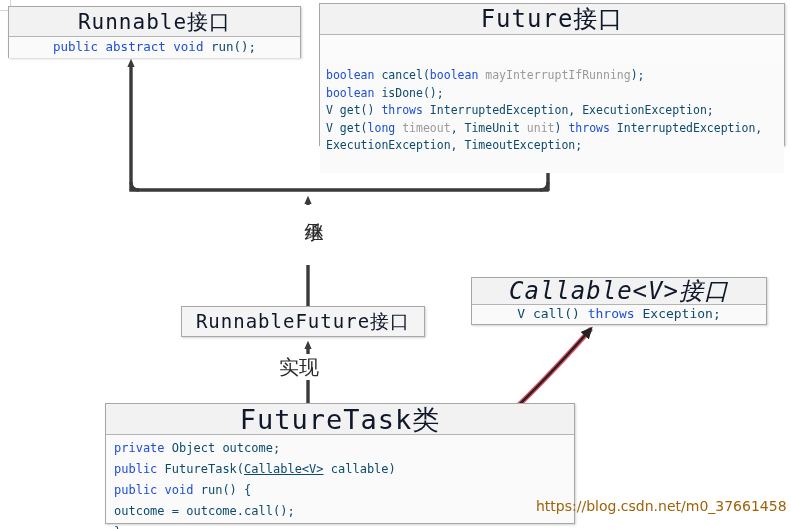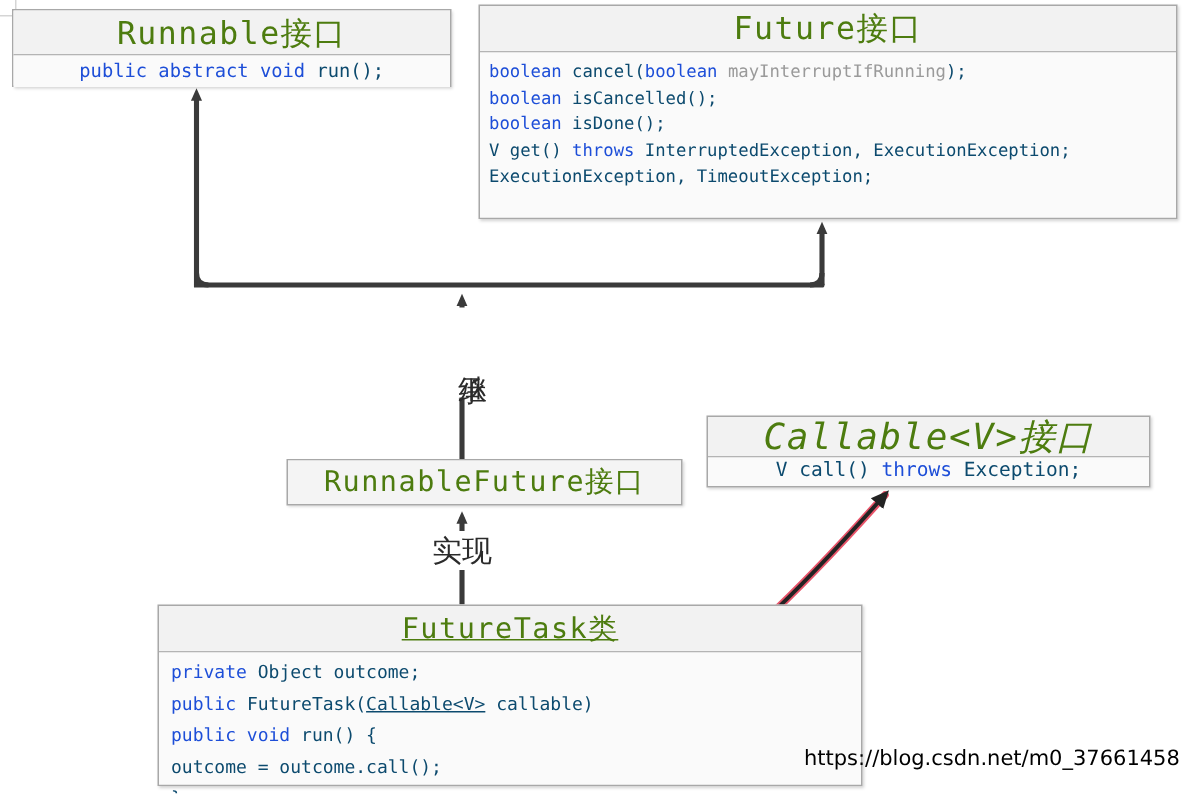"Runnable接口" .uml-title { color: #4d7c0f -> #0f172a }
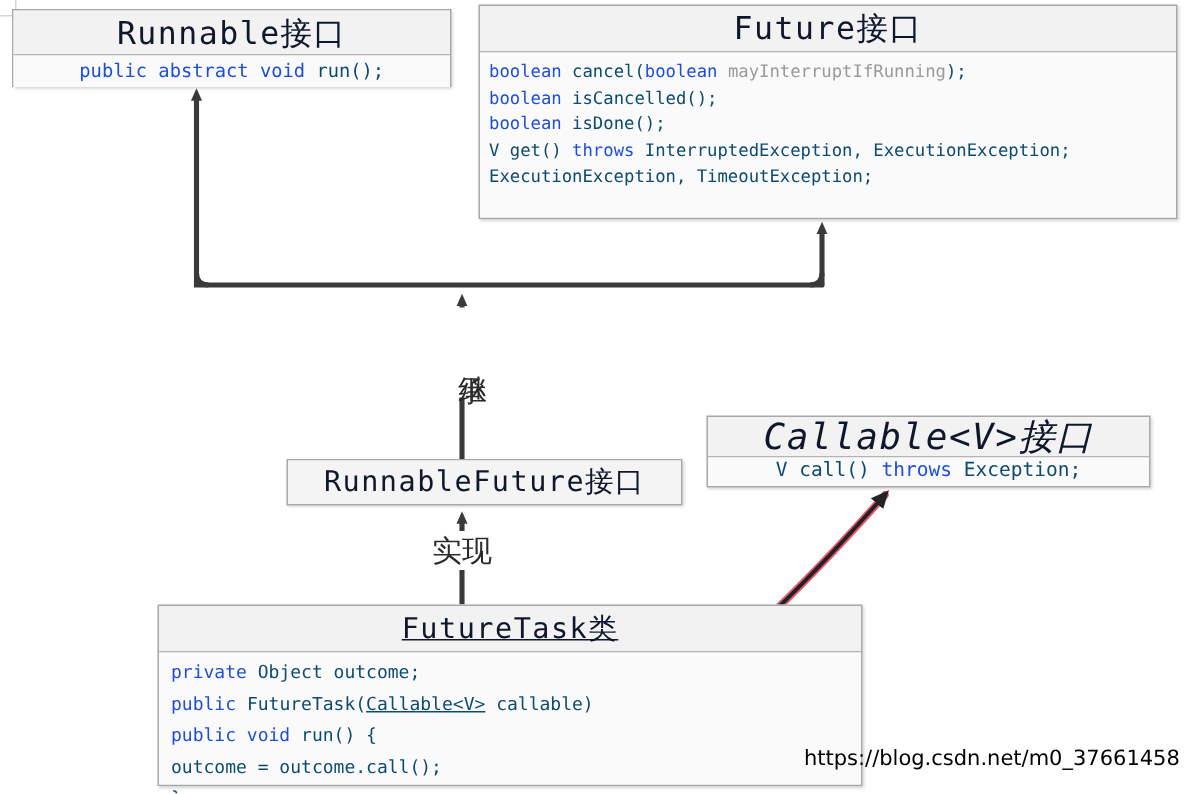"Future接口" #box-future .uml-title { font-size: 21px -> 24px }
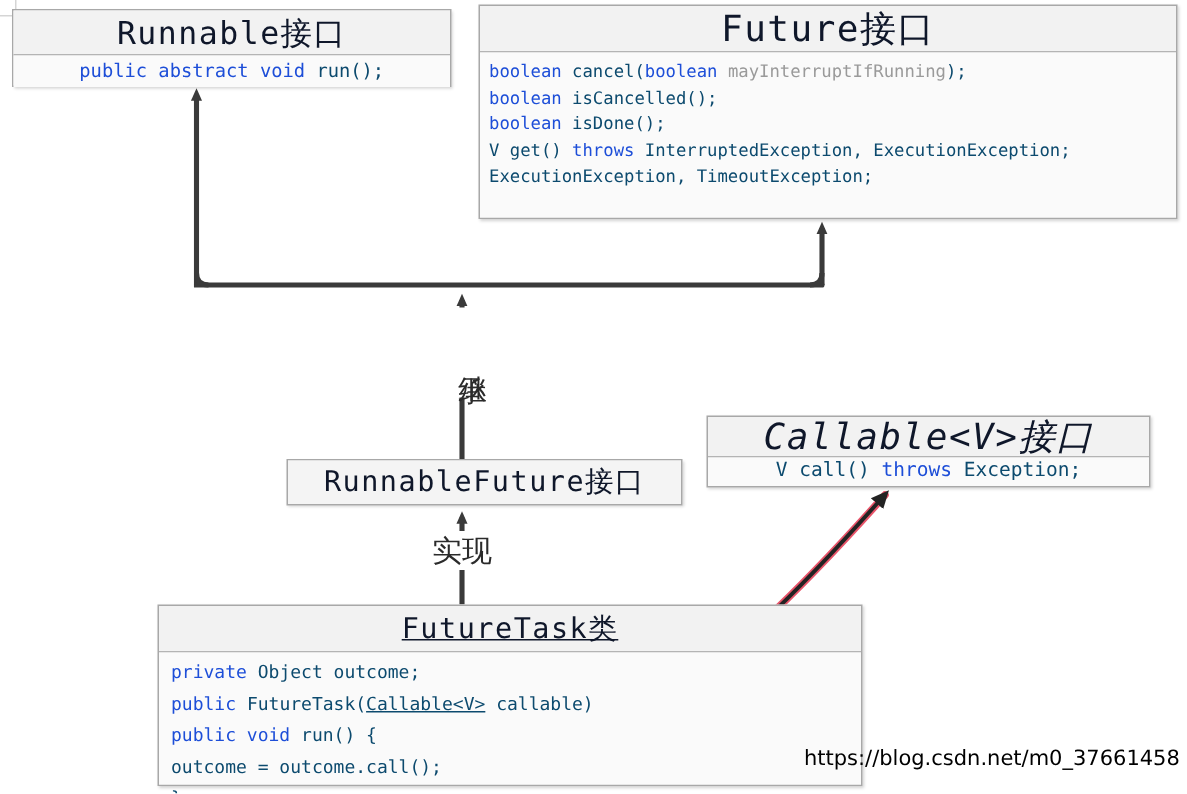"boolean cancel(boolean" #box-future .uml-body { margin-top: none -> 28px }
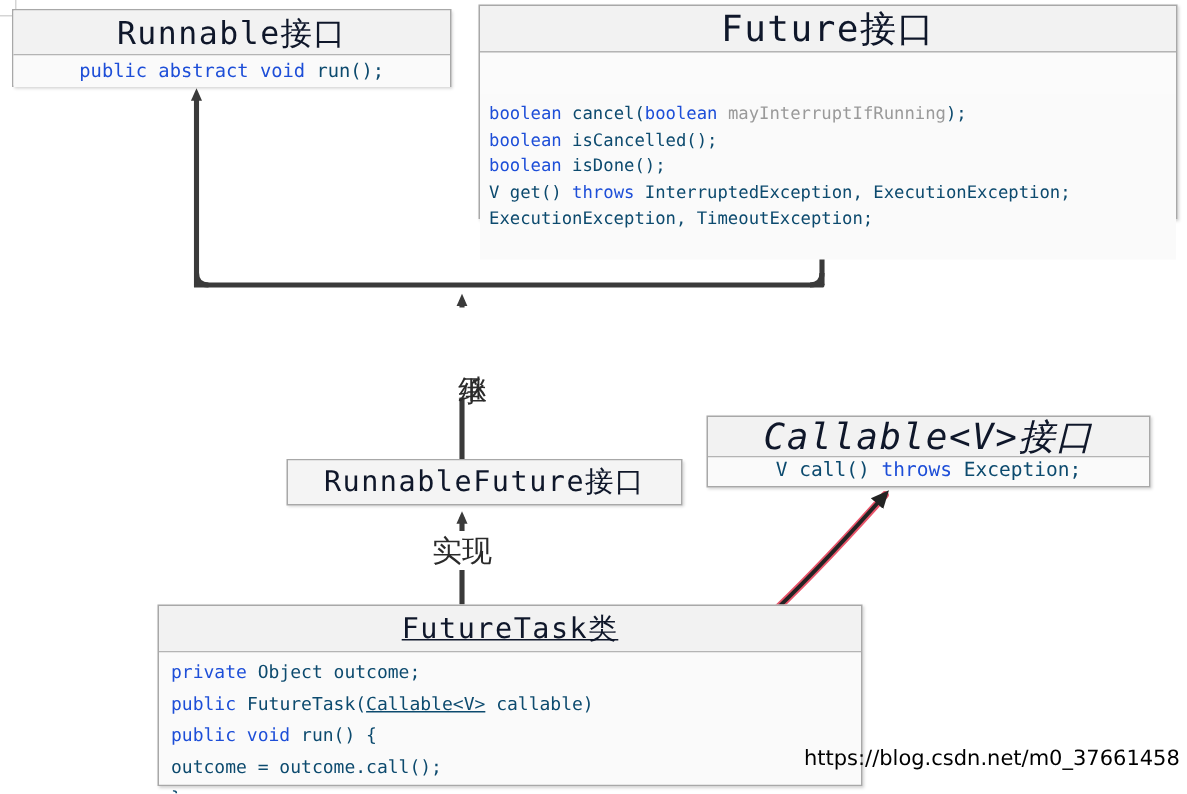"boolean isCancelled();" div.code-line { html: <div><span>boolean</span><span> isCancelled();</span></div> -> none }
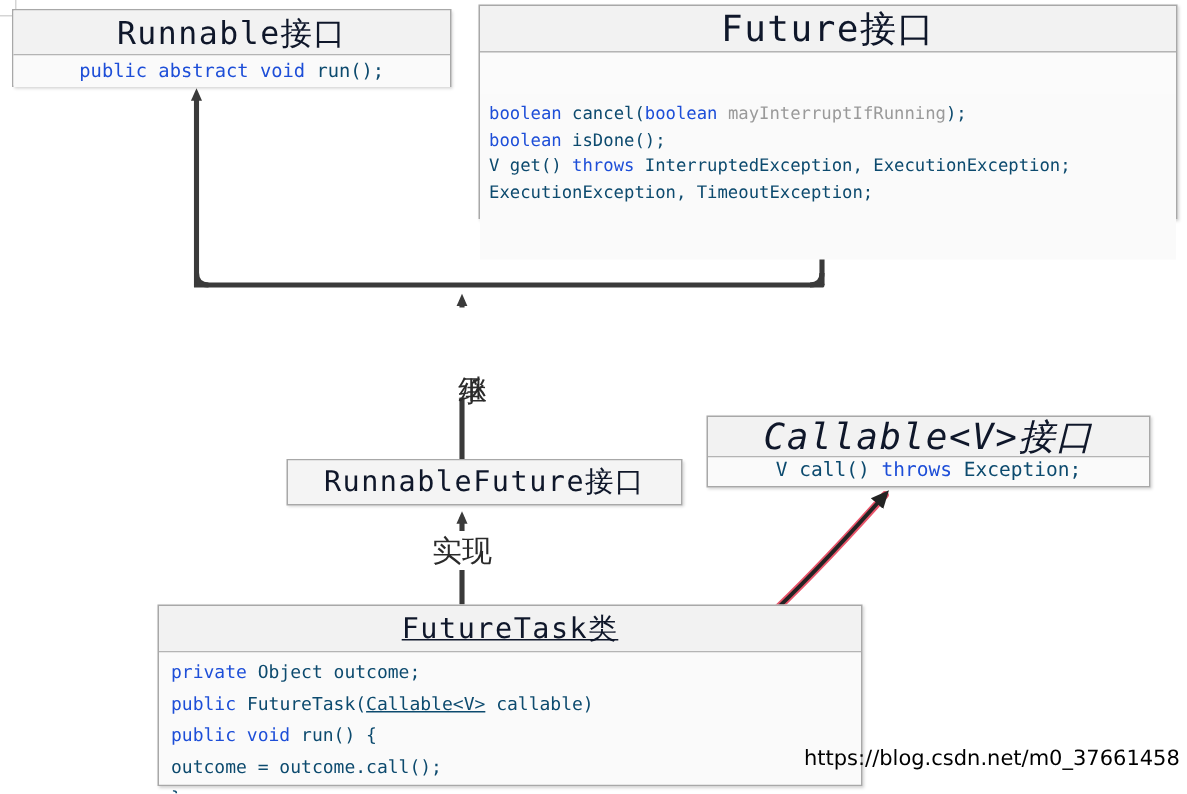"V get(long timeout, TimeUnit unit)" div.code-line { html: none -> <div><span>V get(</span><span>long</span><span> timeout</span><span>, TimeUnit </span><span>unit</span><span>) </span><span>throws</span><span> InterruptedException,</span></div> }
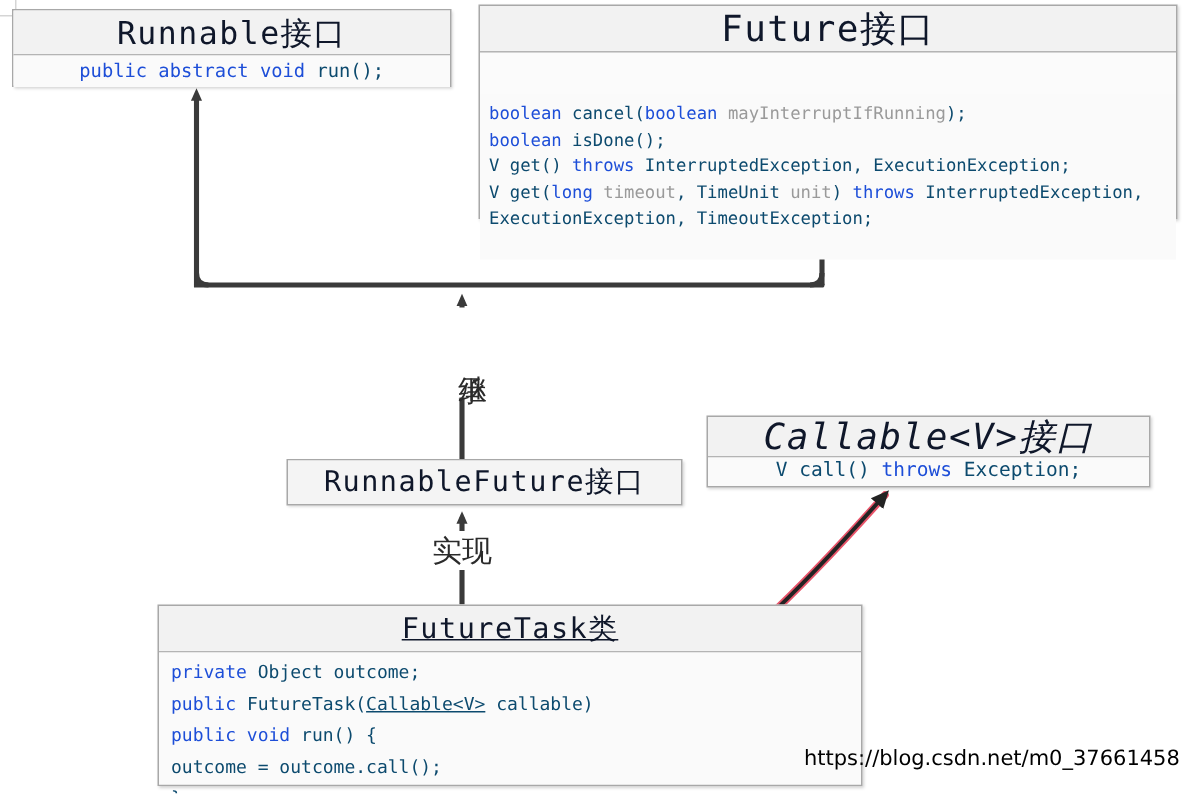"RunnableFuture接口" #box-runnablefuture { left: 191px -> 181px; width: 264px -> 244px }
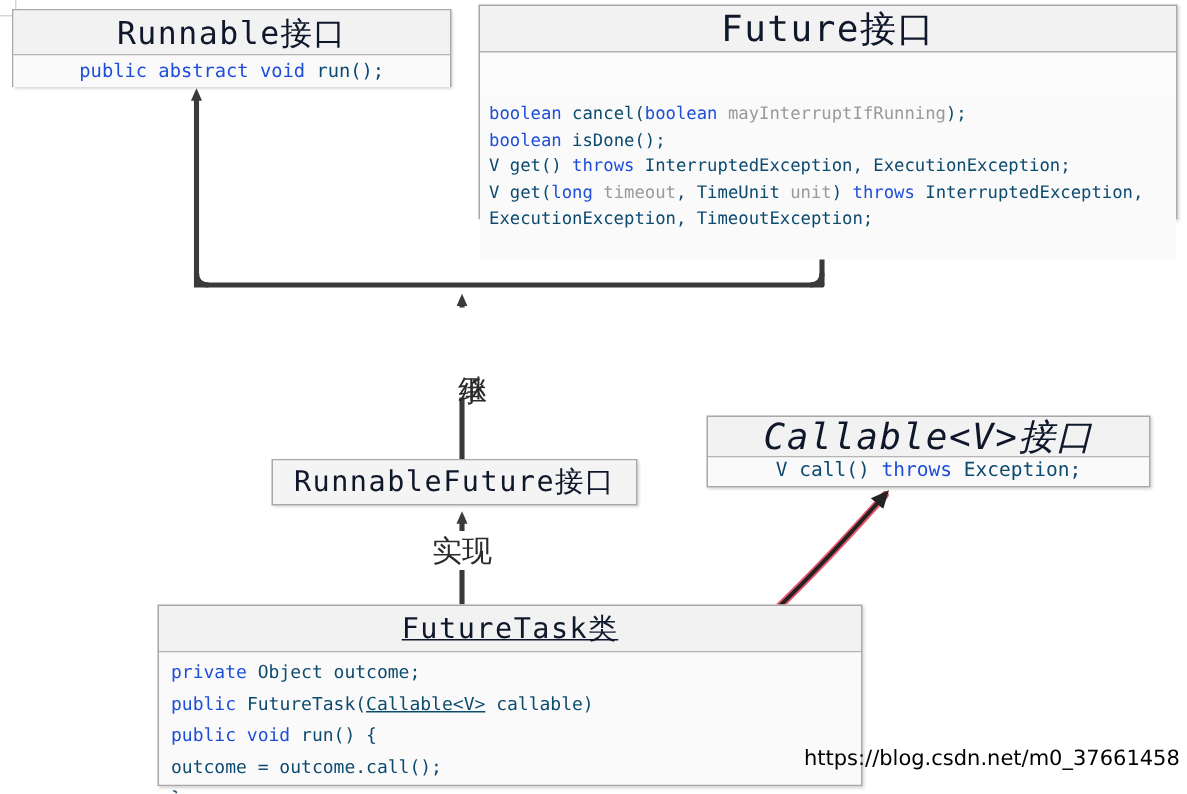"实现" .edge-label { text-align: center -> none }
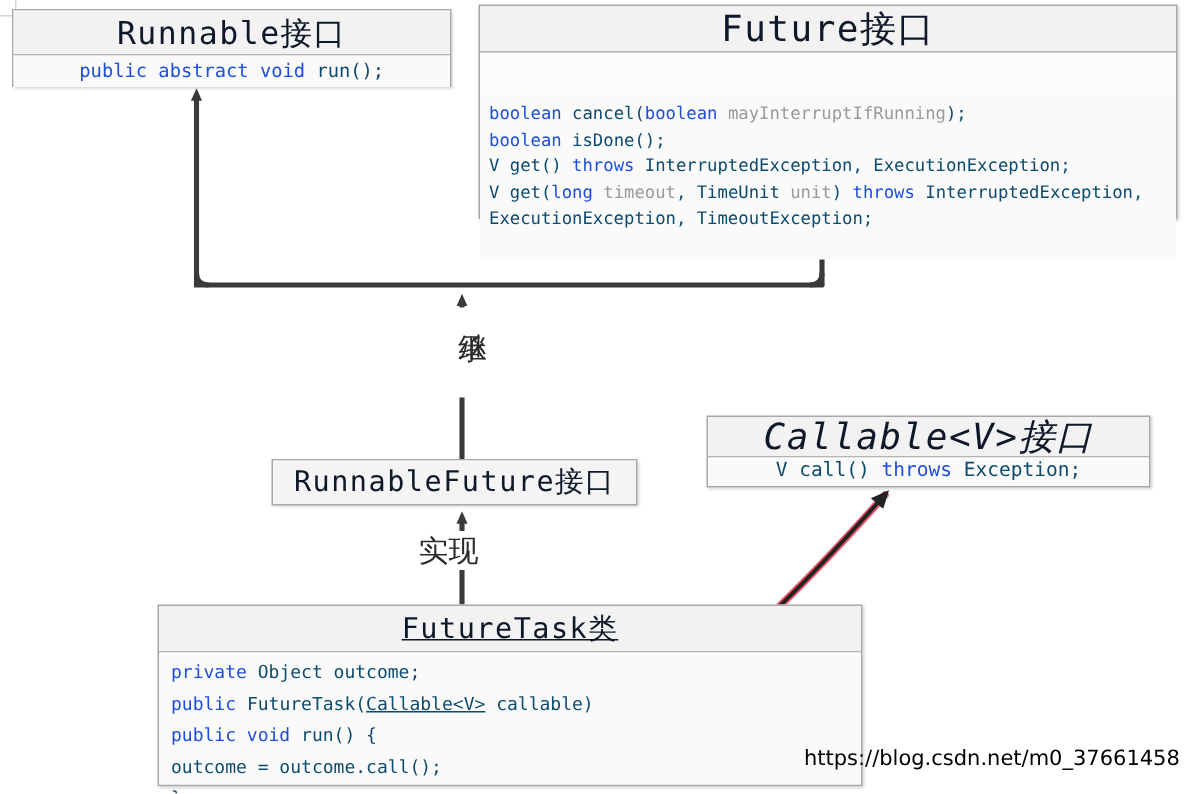"FutureTask类" #box-futuretask .uml-title { font-size: 19px -> 27px; text-decoration: underline -> none }
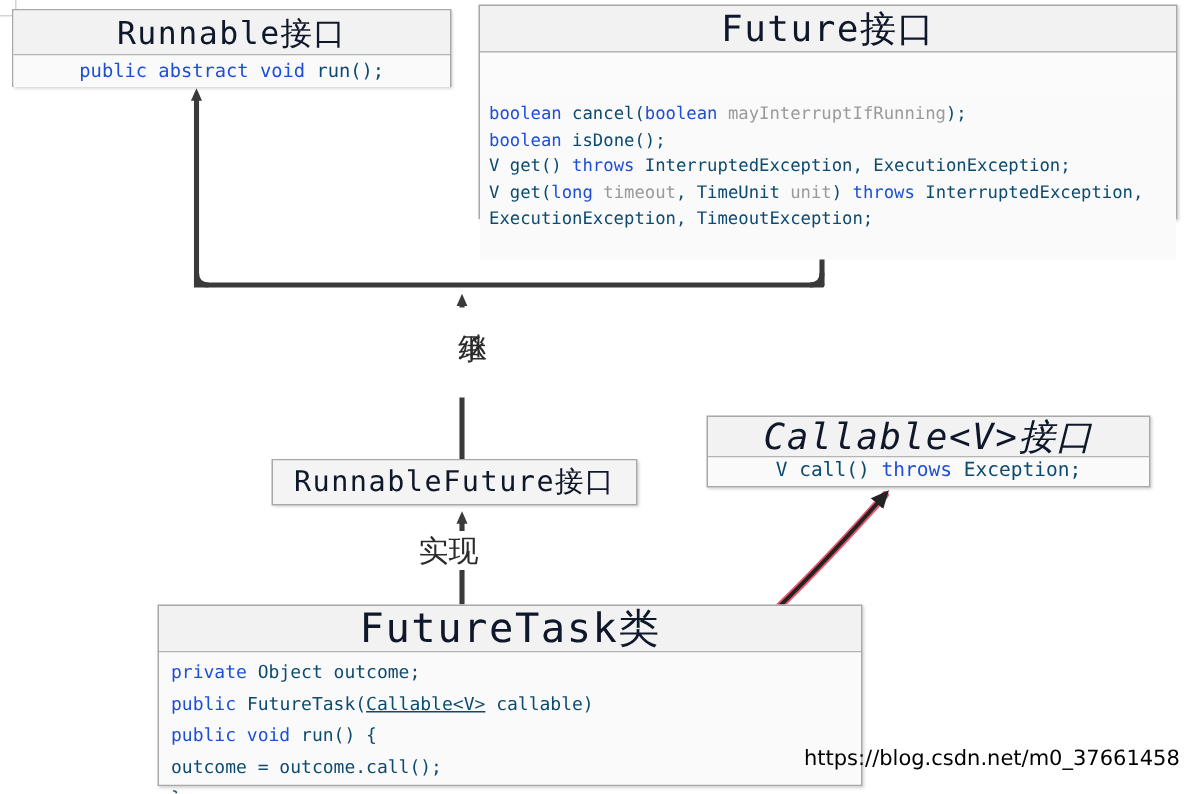"https://blog.csdn.net/m0_37661458" #watermark { color: #000000 -> #a16207 }
